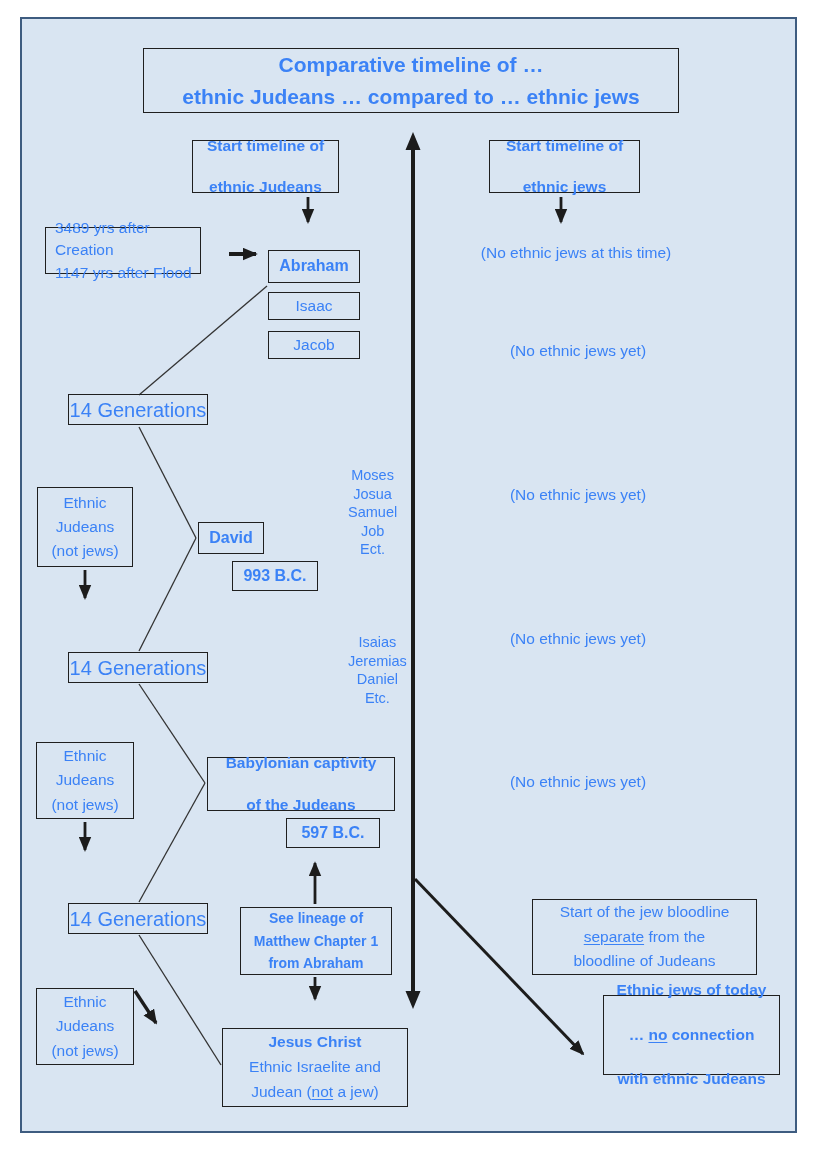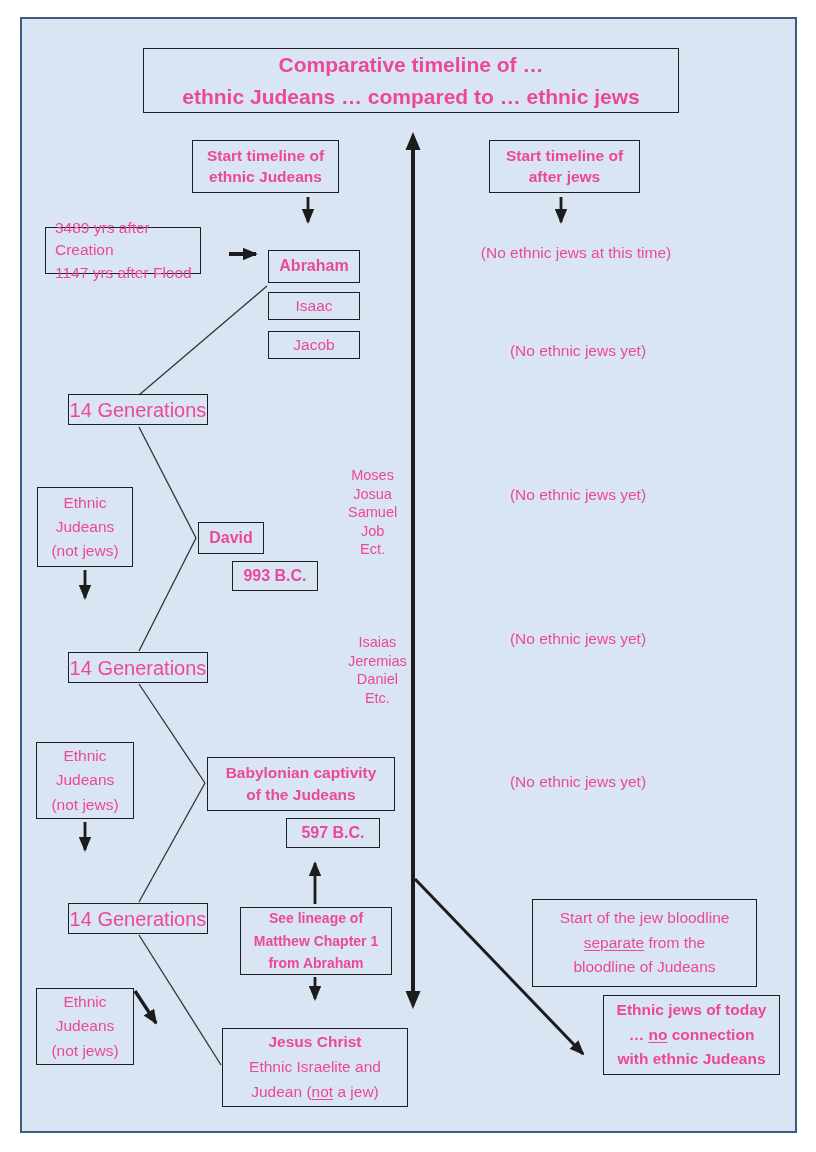"Comparative timeline of …" .page { color: #ec4899 -> #3b82f6 }
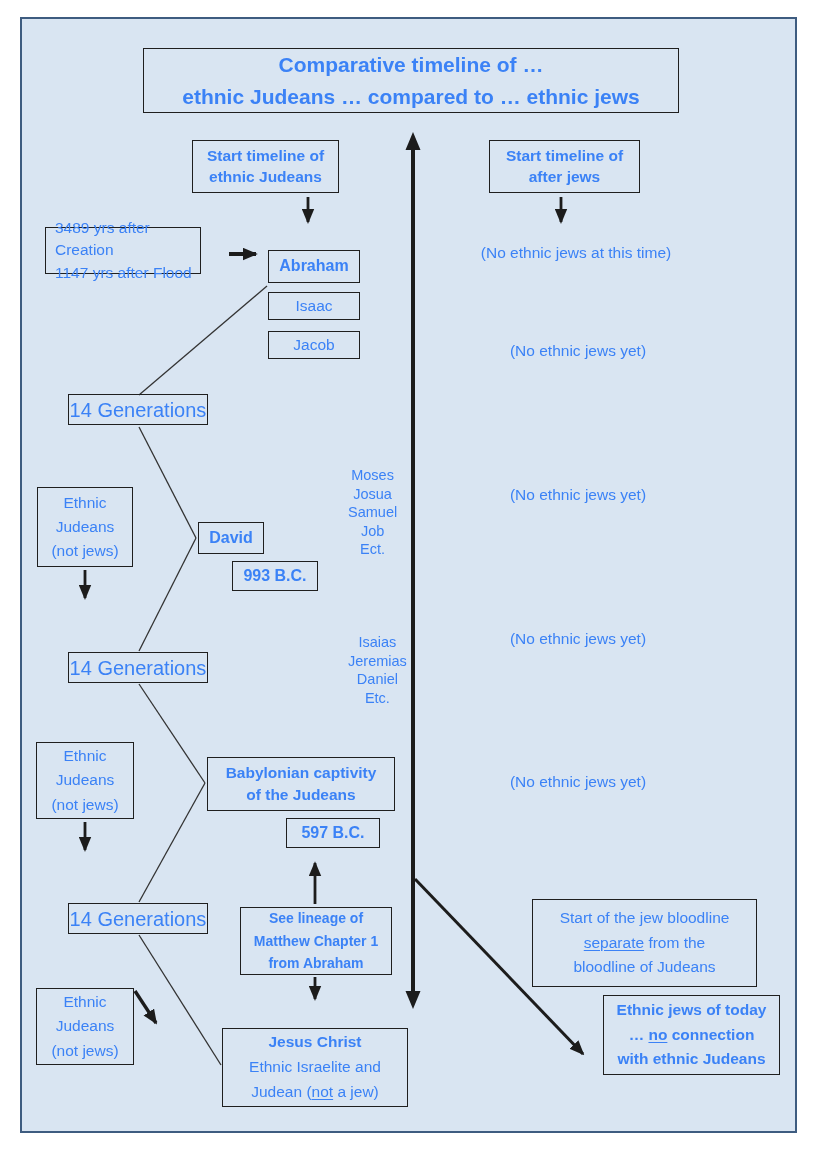"Start timeline of" .b { gap: none -> 20px }
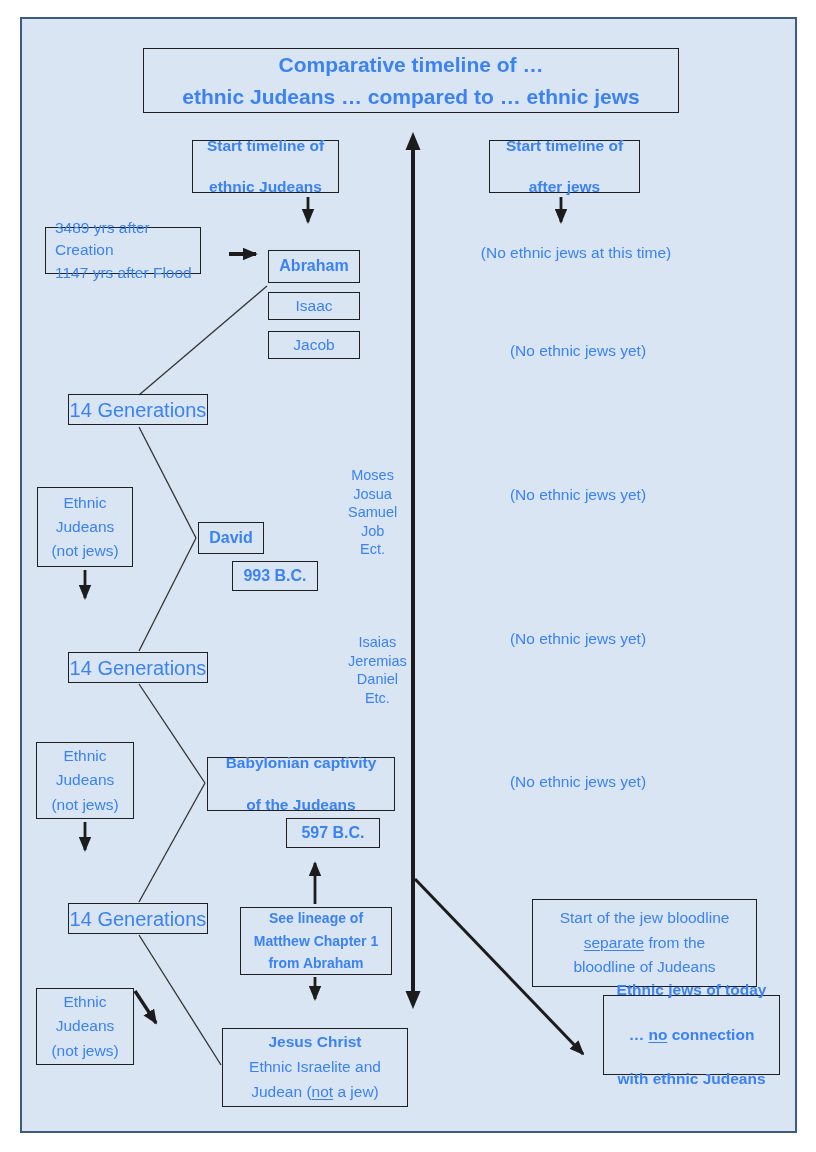"after jews" div { text: after -> ethnic }
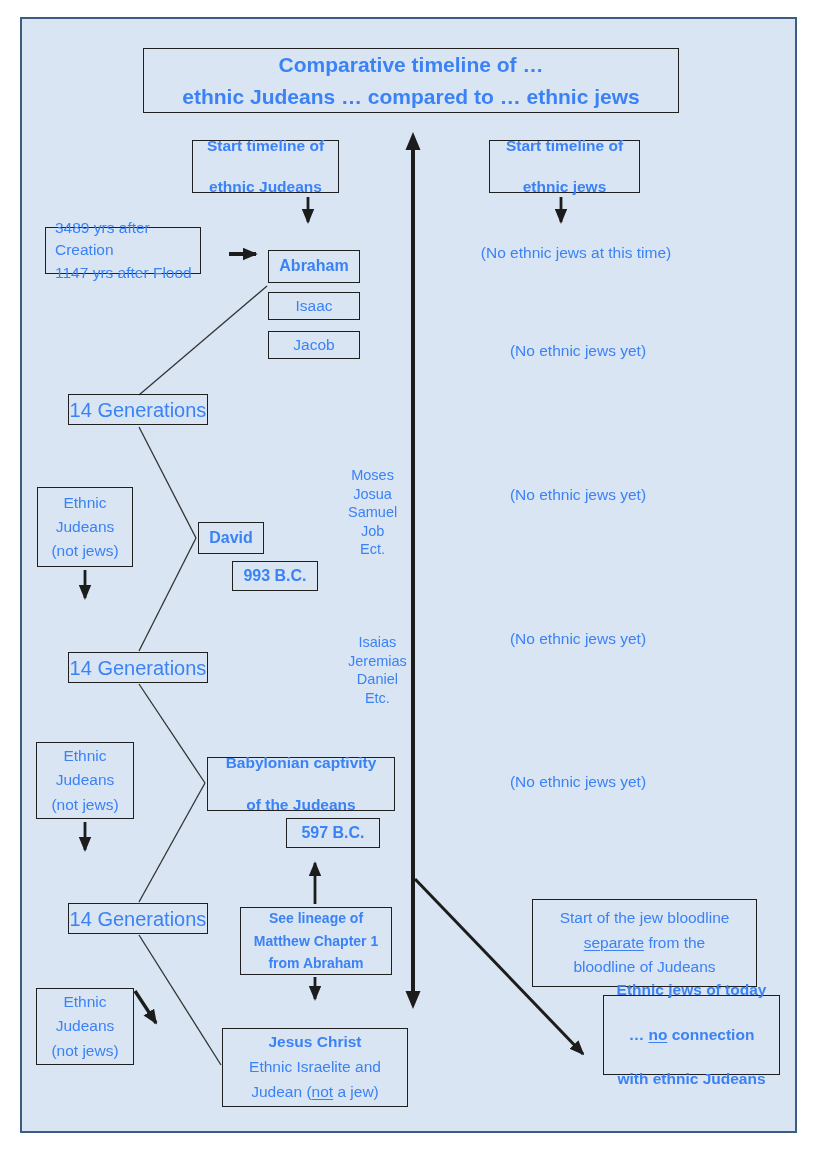"Start of the jew bloodline" div.box { height: 88px -> 76px }
